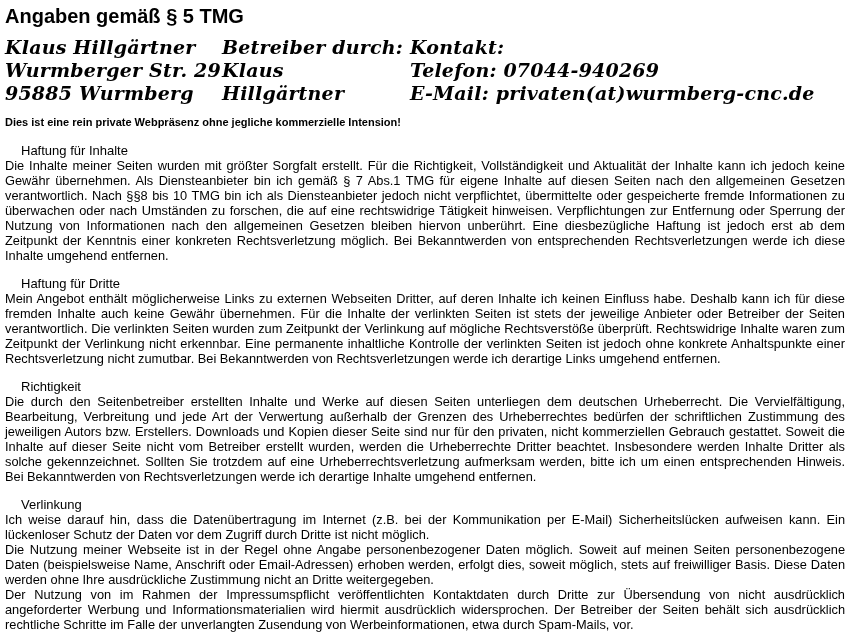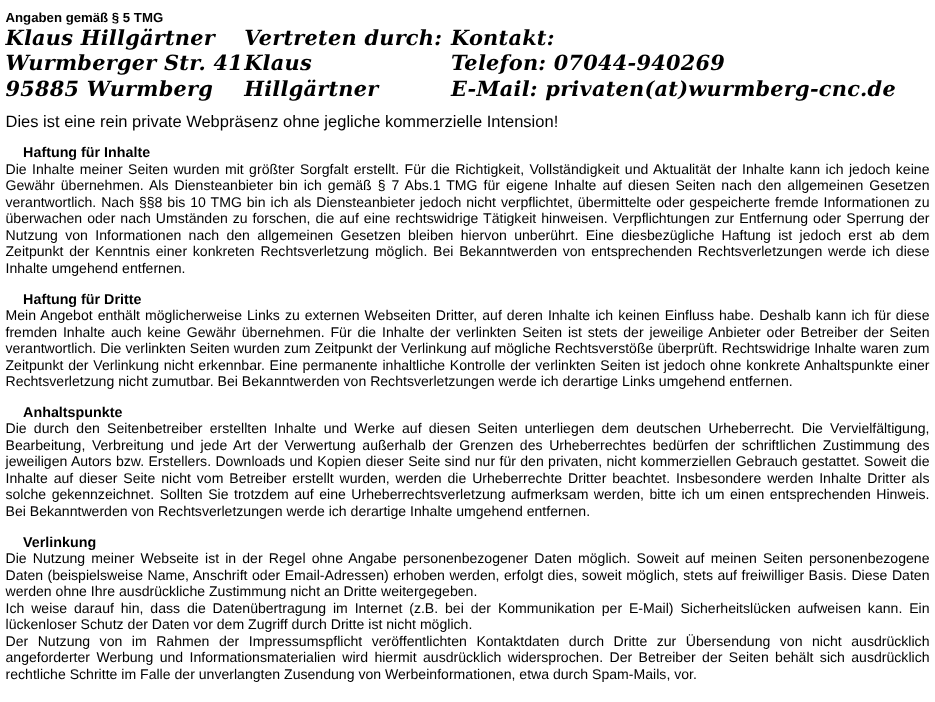"Angaben gemäß § 5 TMG" .page-title { font-size: 12px -> 20px }
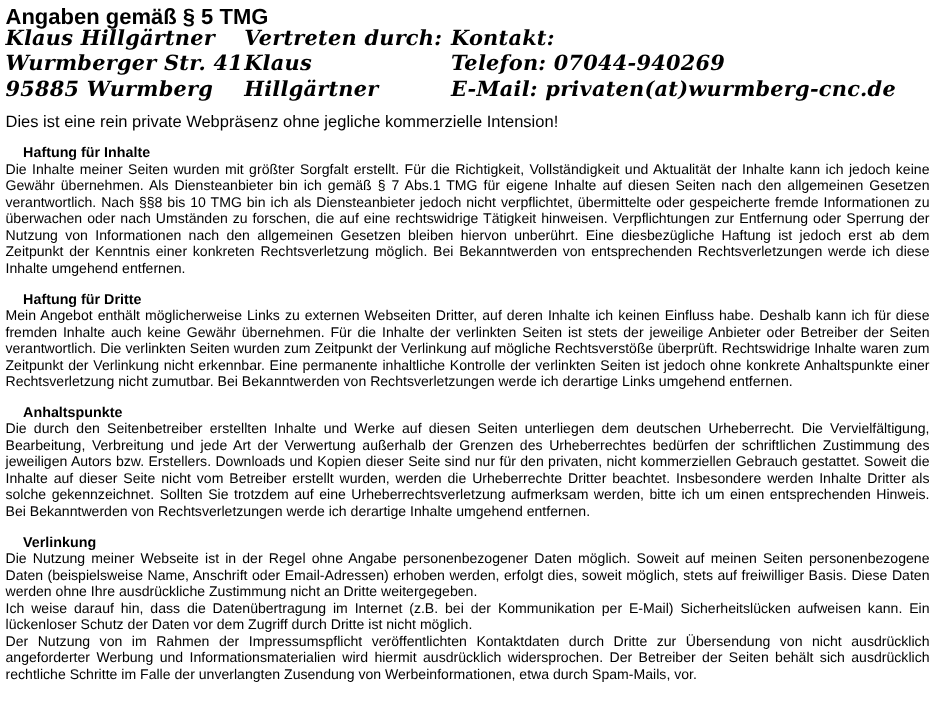"Klaus Hillgärtner" .contact-row { margin-top: none -> 12px }
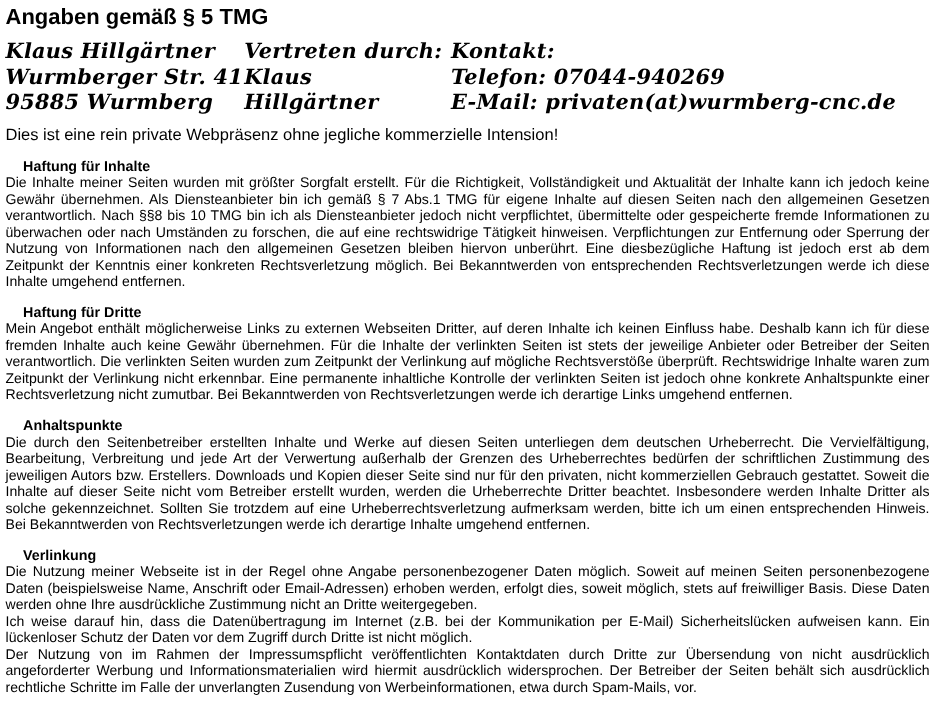"Vertreten durch:" div { text: Vertreten -> Betreiber }
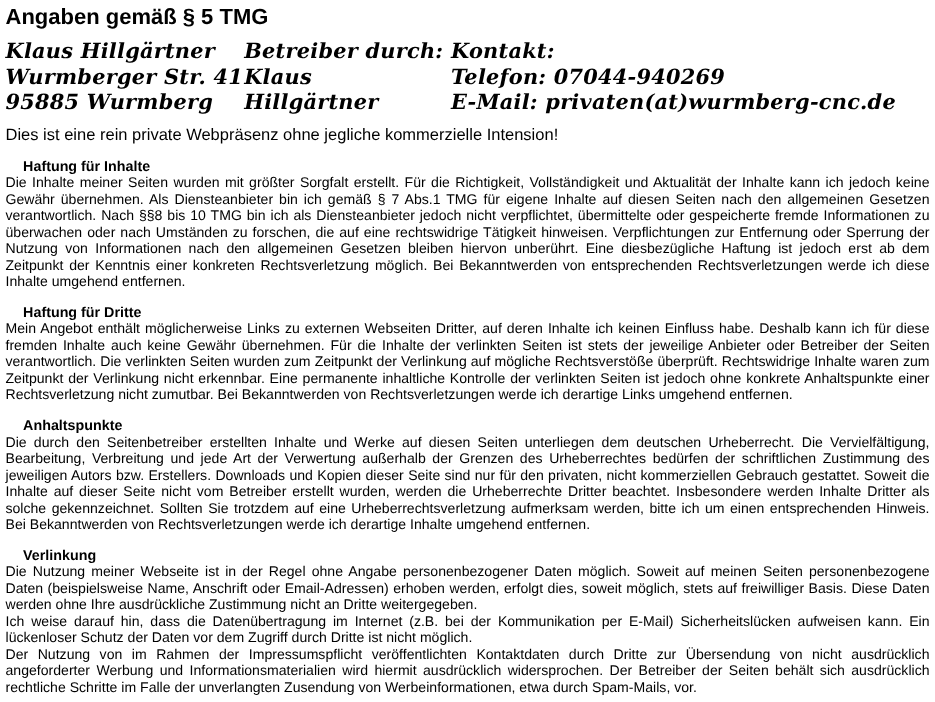"Wurmberger Str. 41" div { text: 41 -> 29 }
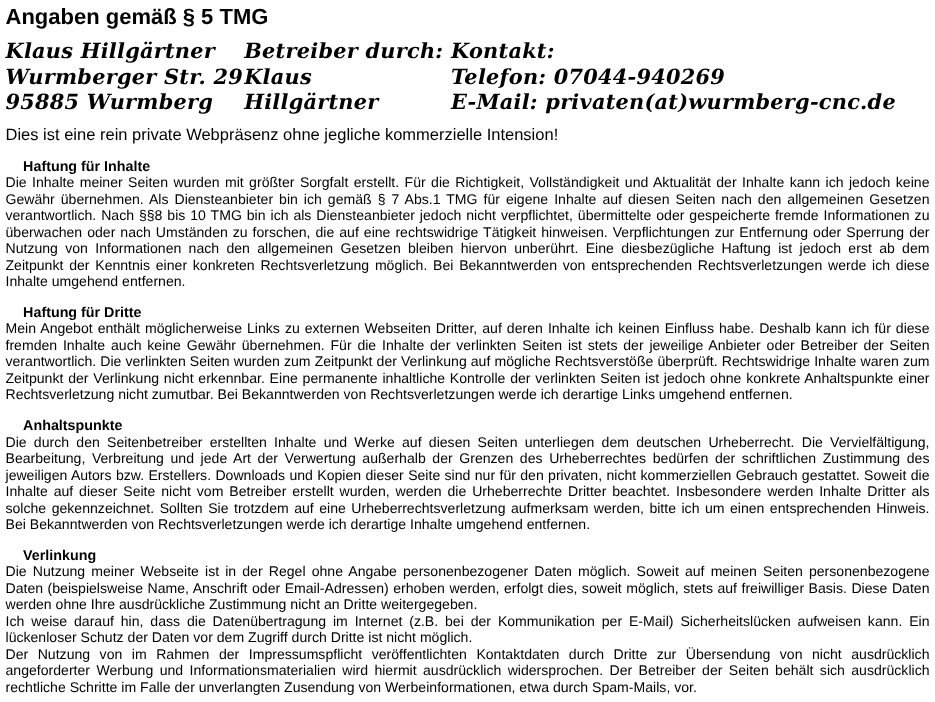"Dies ist eine rein private" .notice { font-size: 15px -> 11px; font-weight: normal -> bold }
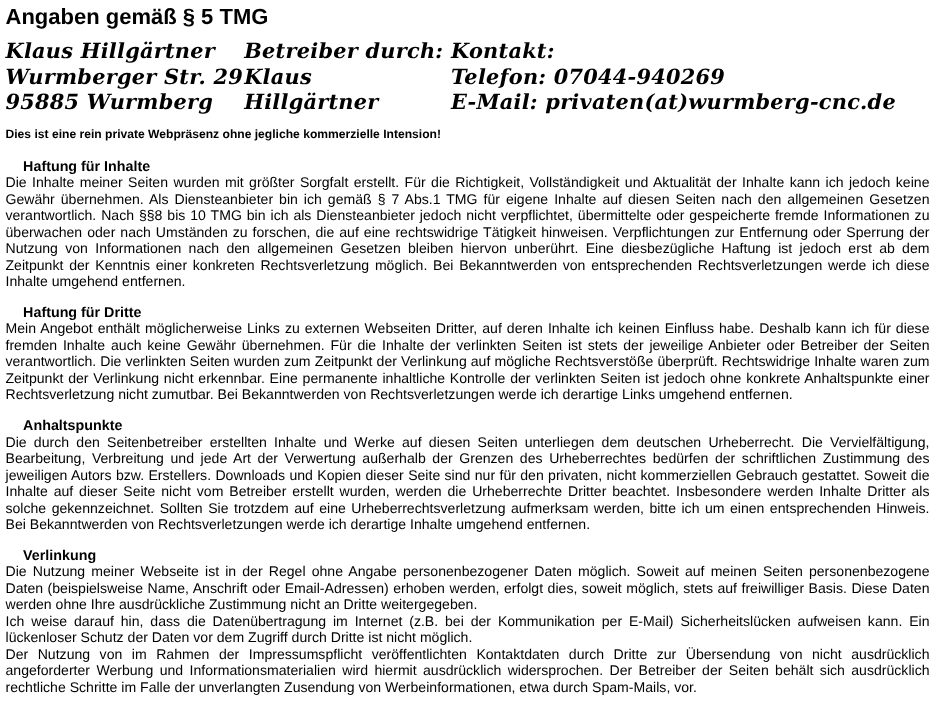"Haftung für Inhalte" .section-heading { font-weight: bold -> normal }
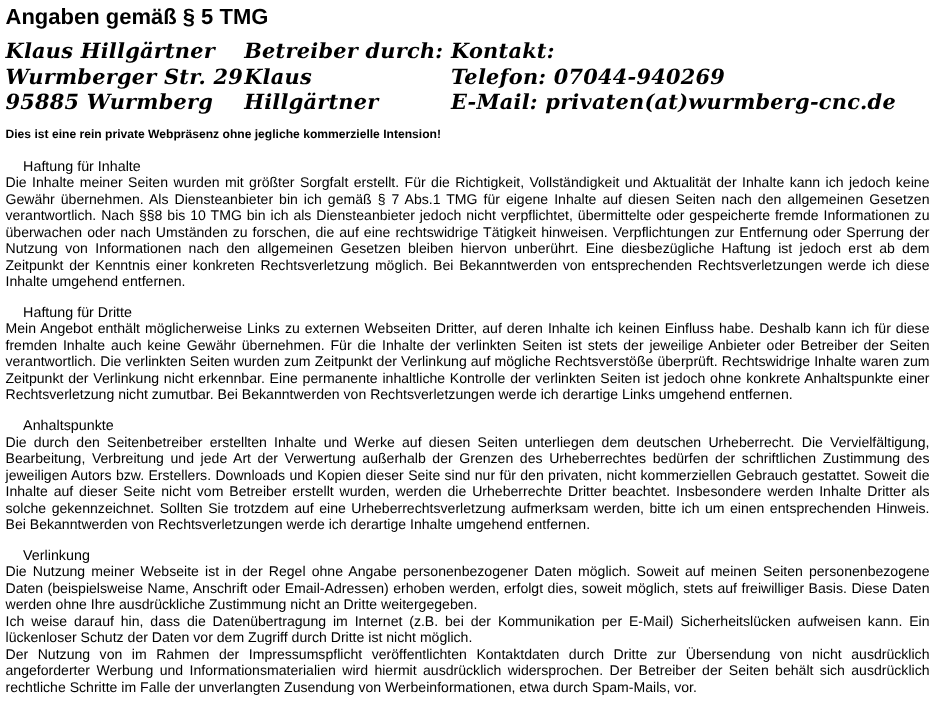"Anhaltspunkte" div.section-heading { text: Anhaltspunkte -> Richtigkeit }
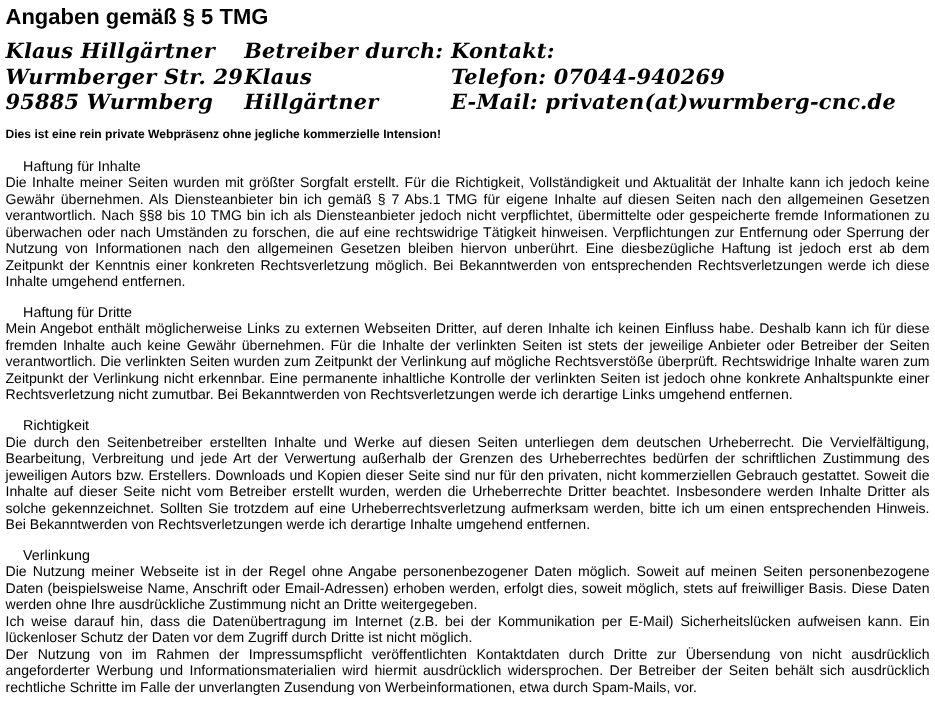"Die Nutzung meiner Webseite ist" p { order: before "Ich weise darauf hin, dass" -> after "Ich weise darauf hin, dass" }
